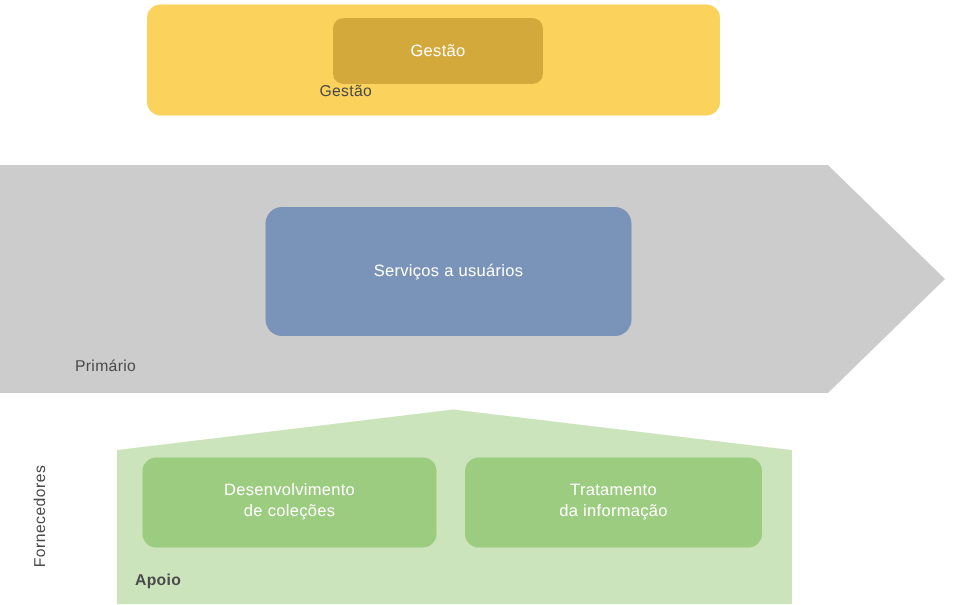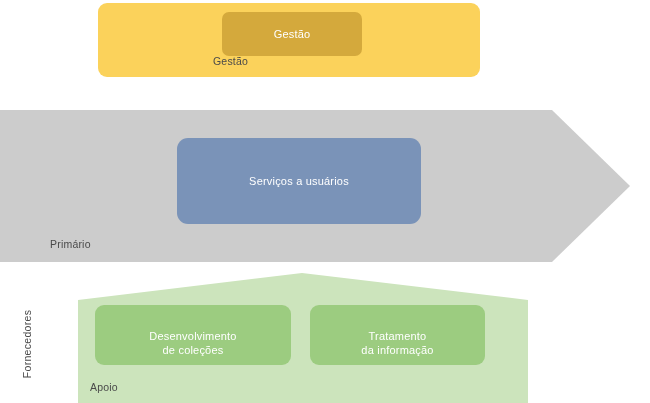"Desenvolvimento" .support-box .inner-label { top: 24px -> 15px }
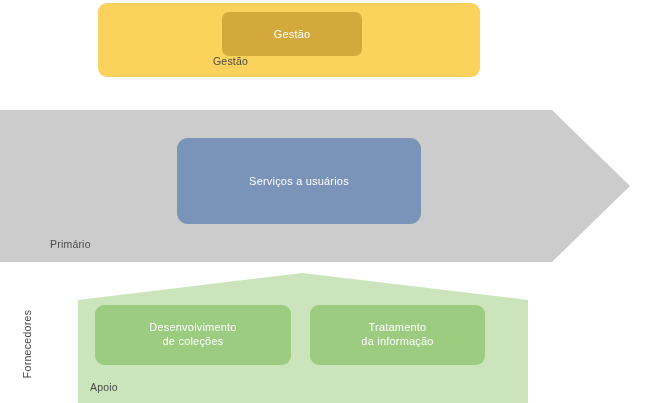"Tratamento" #trat-box { width: 175px -> 198px }
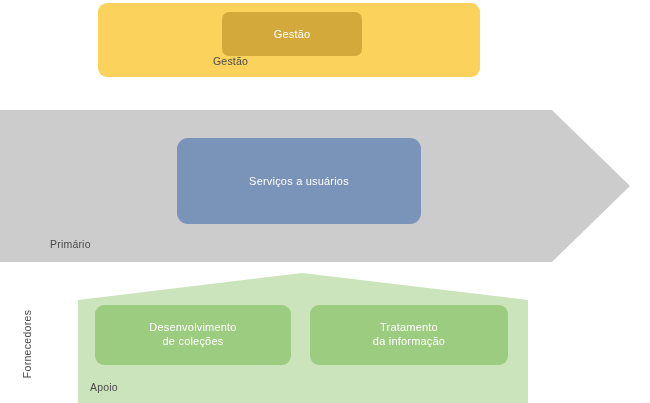"Apoio" #support-band-label { font-weight: none -> bold }
